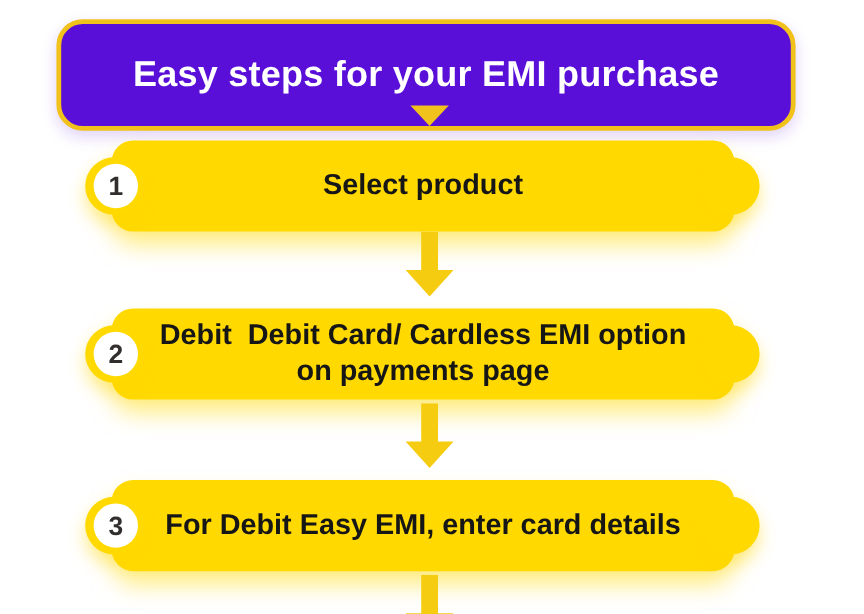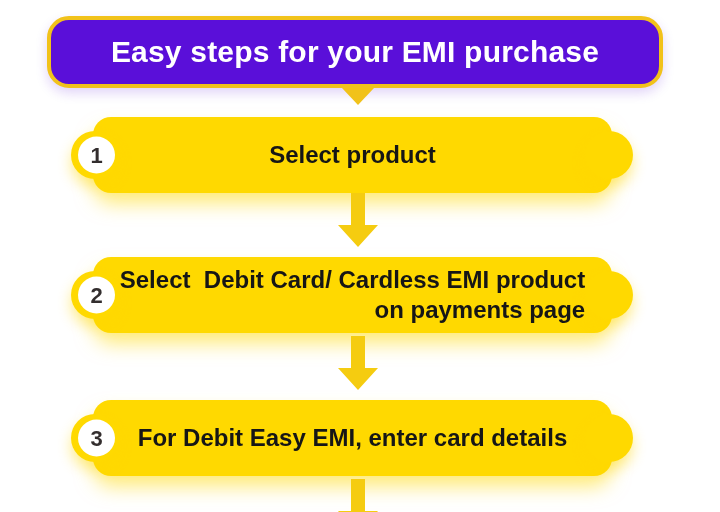"Easy steps for your EMI" .header { height: 72px -> 93px }
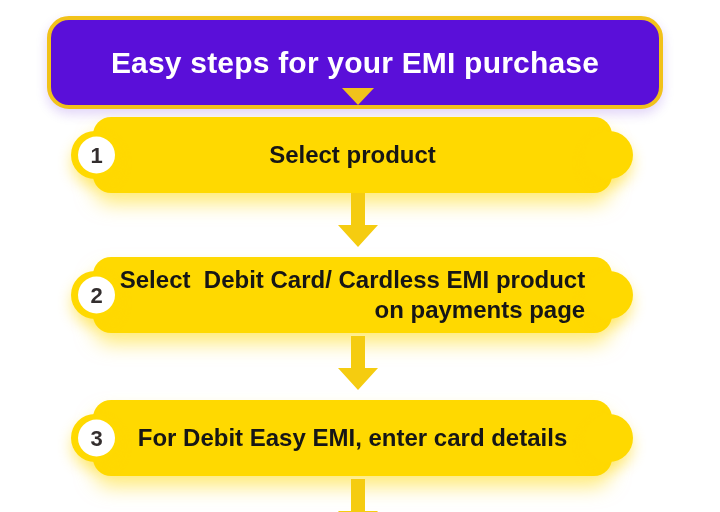"Select product" .step-text { text-align: right -> center }
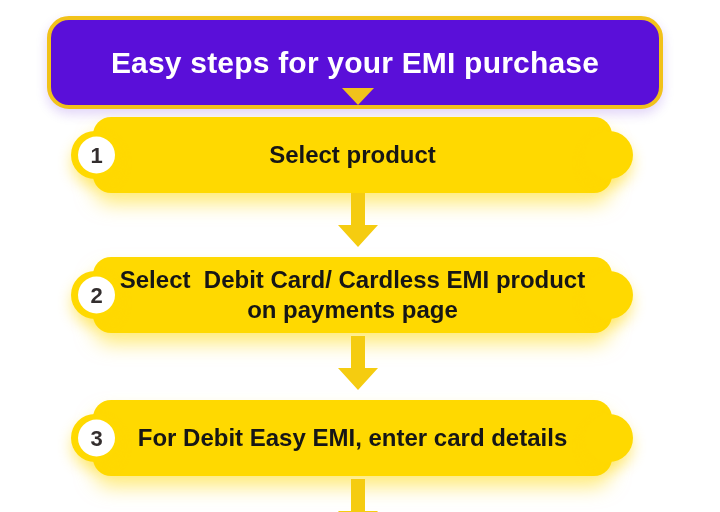"Select Debit Card/ Cardless EMI" div.step-text { text: Select  Debit Card/ Cardless EMI product -> Debit  Debit Card/ Cardless EMI option }
